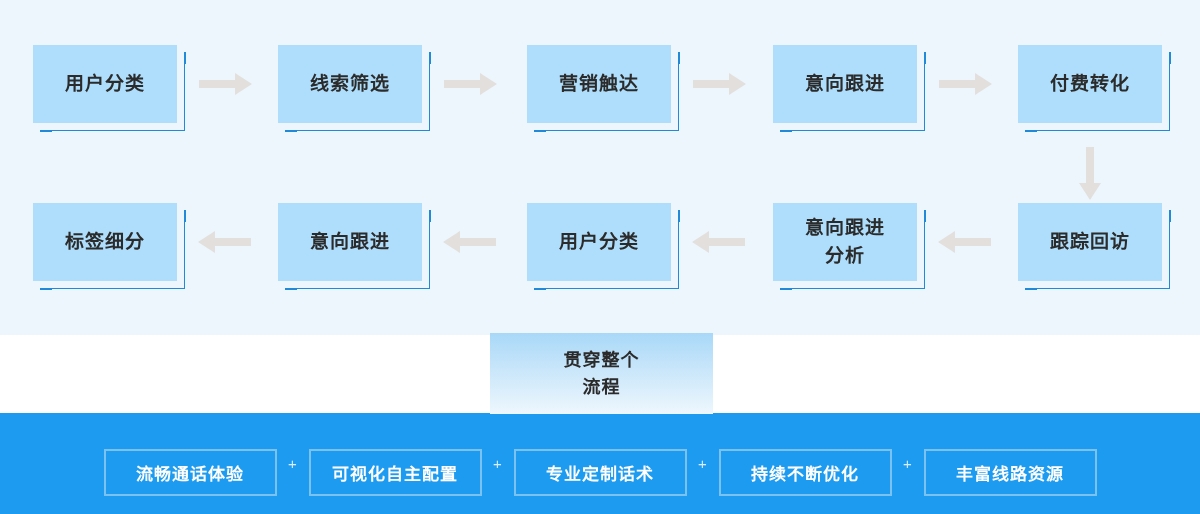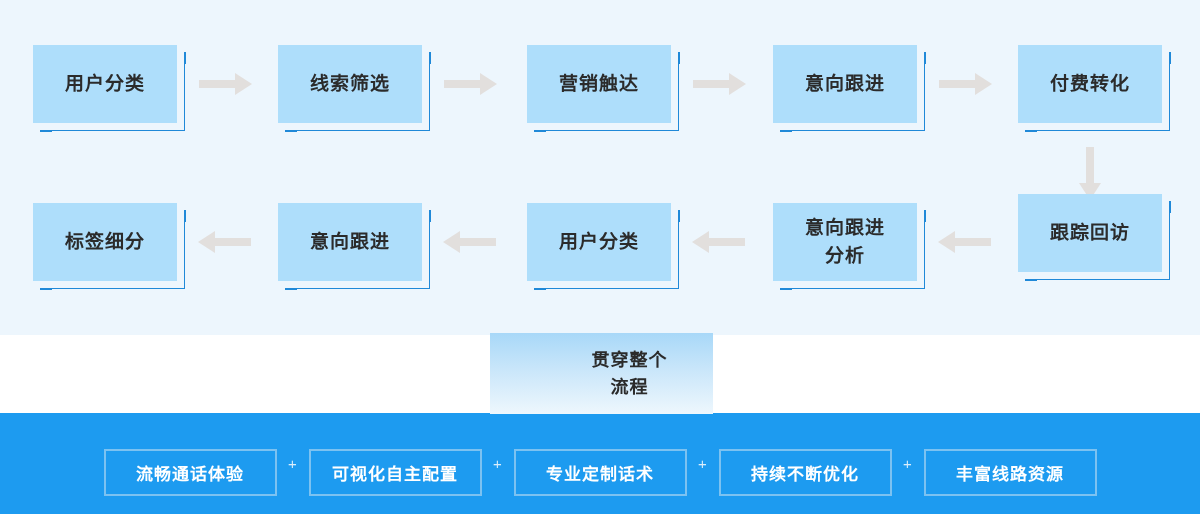"跟踪回访" div.step { top: 194px -> 203px }
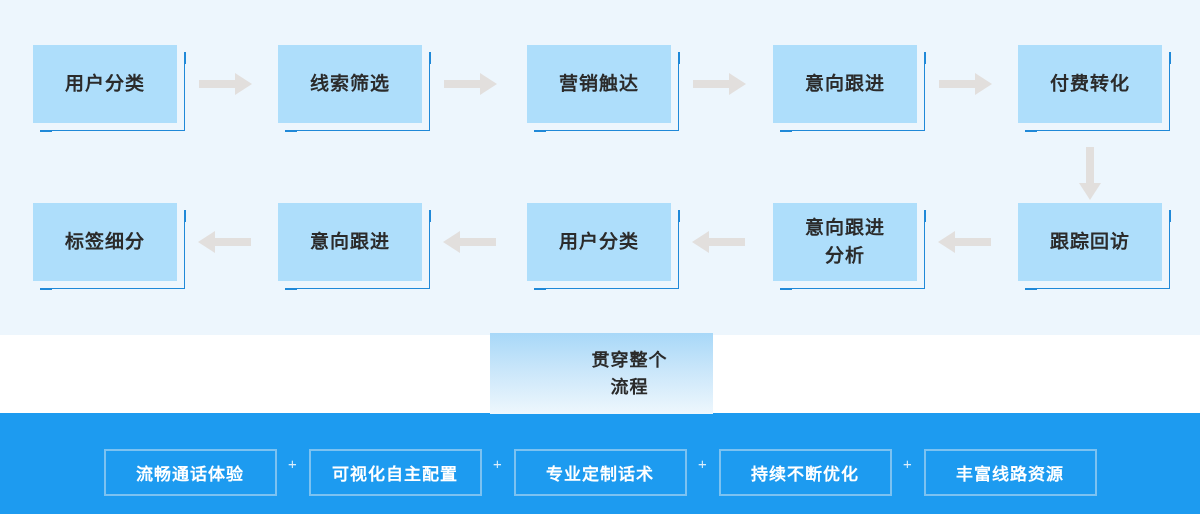"贯穿整个" .through-card .label { margin-left: 28px -> none }
